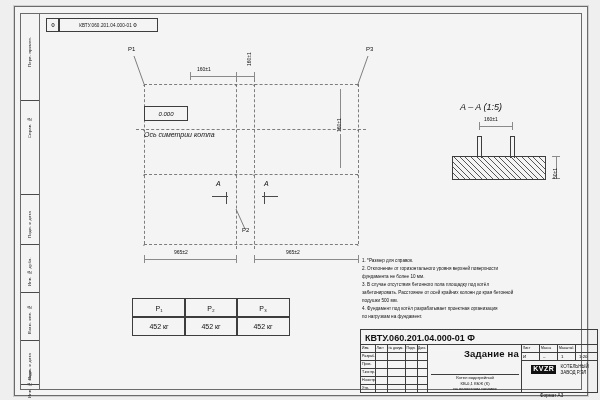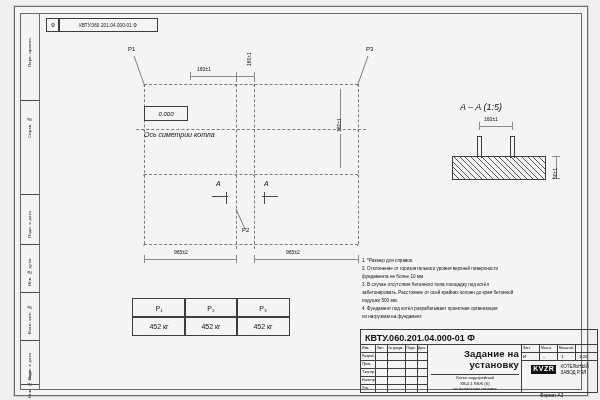"установку" div.titlebig { html: <div>установку</div> -> none }
